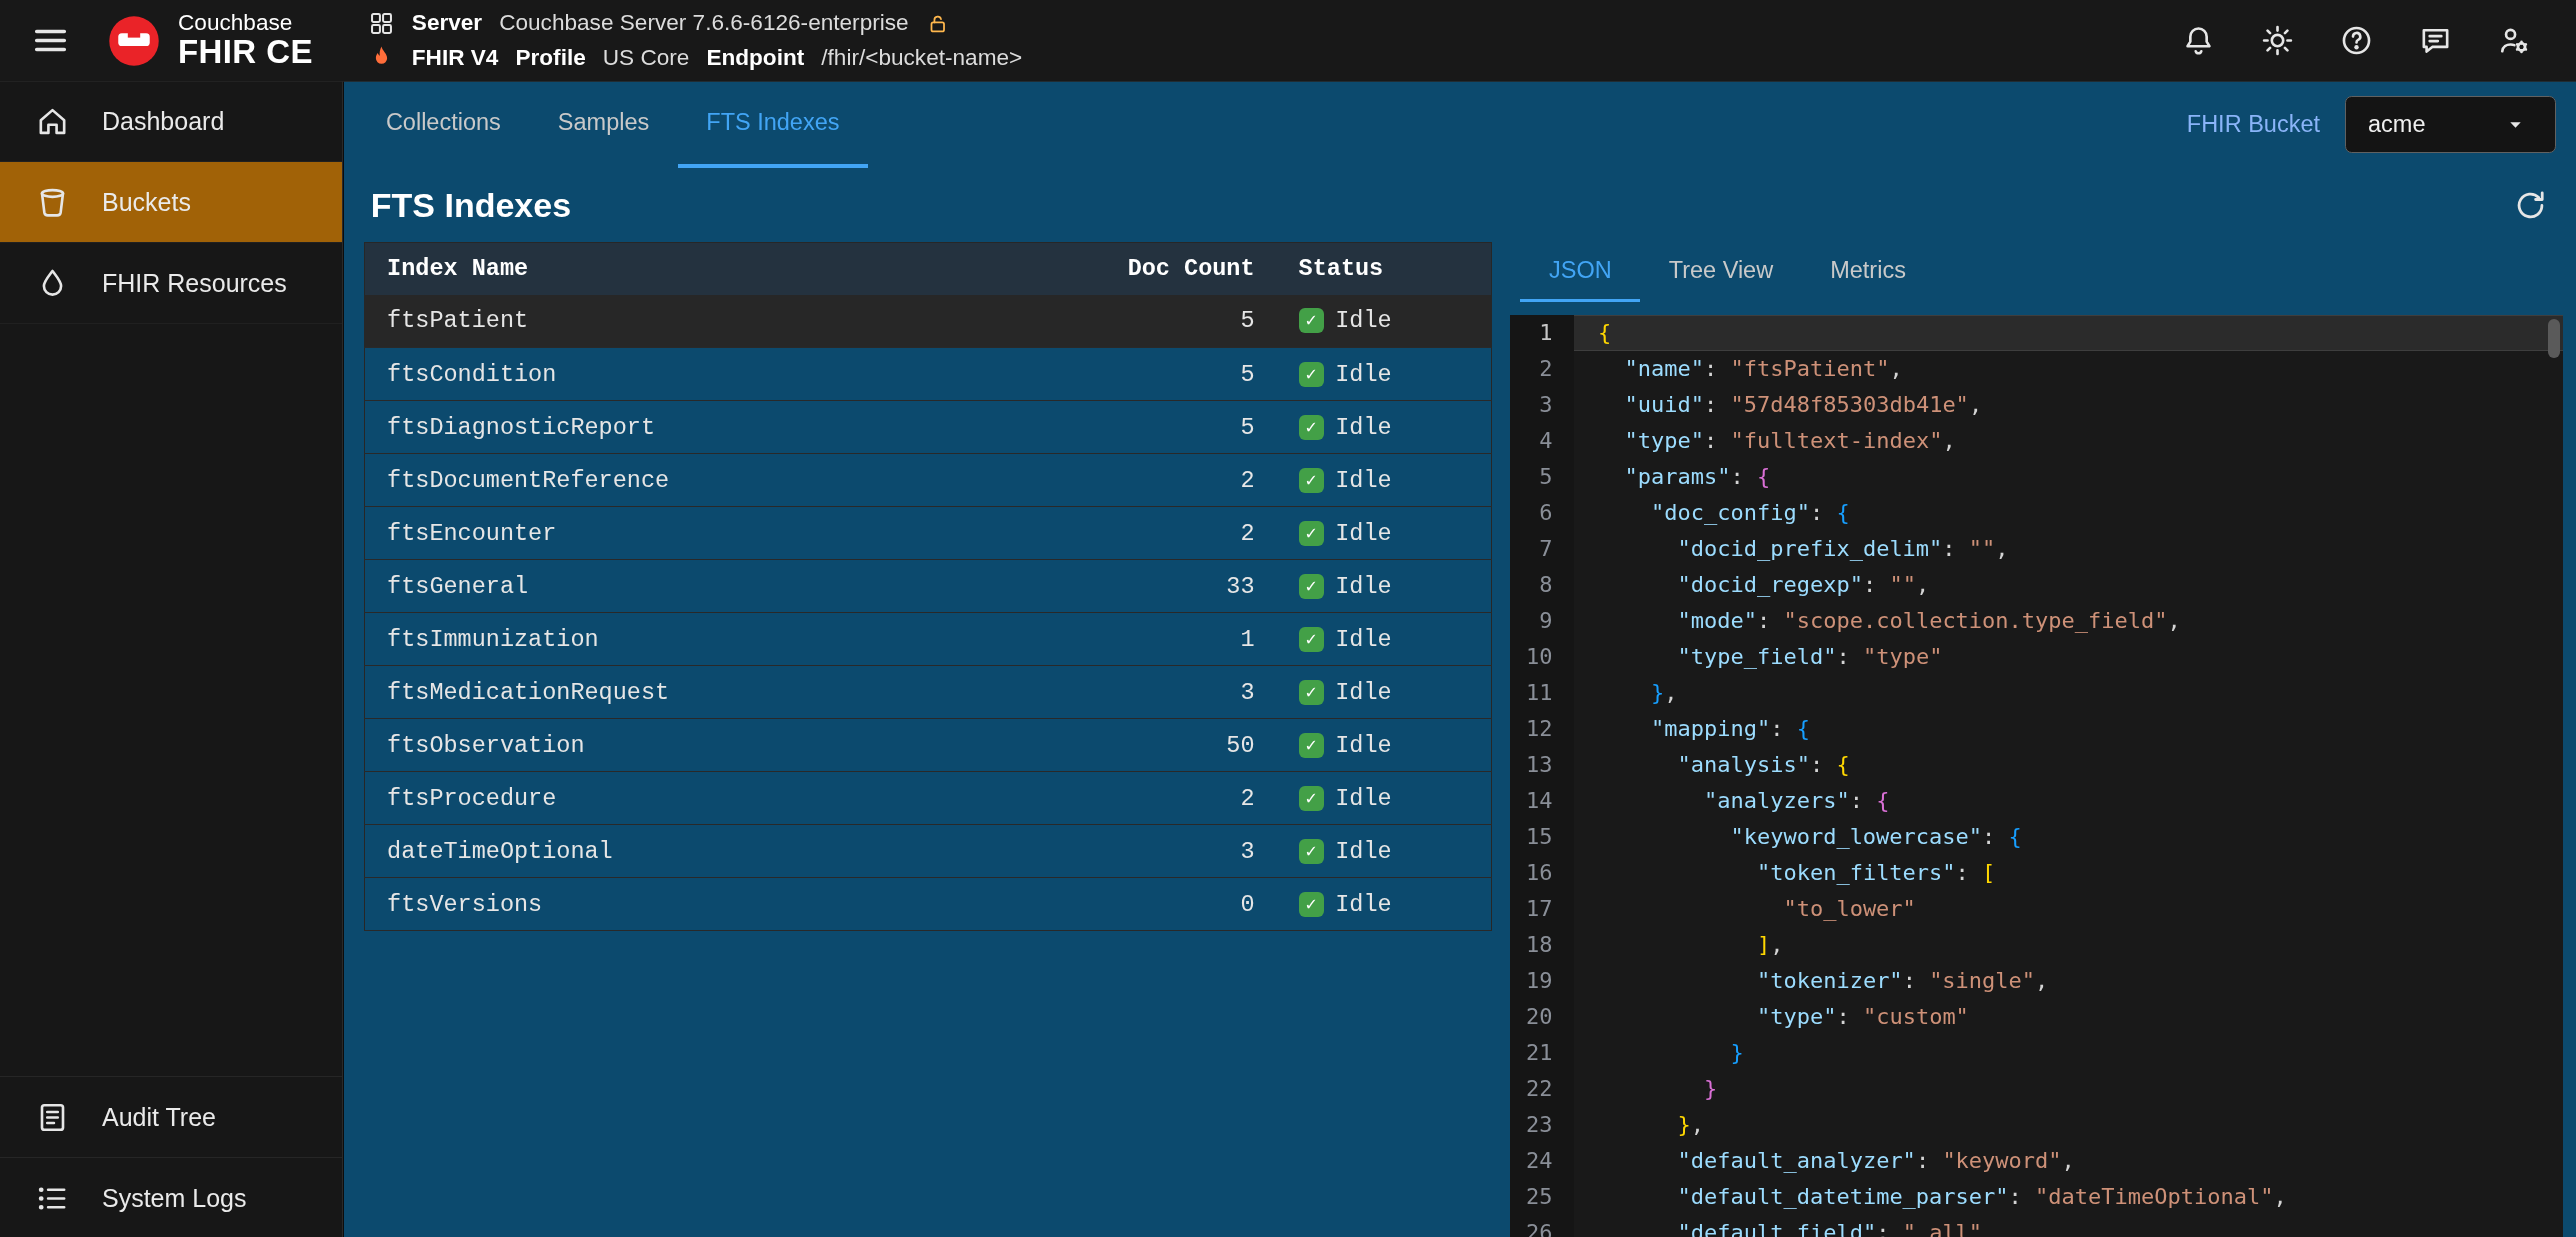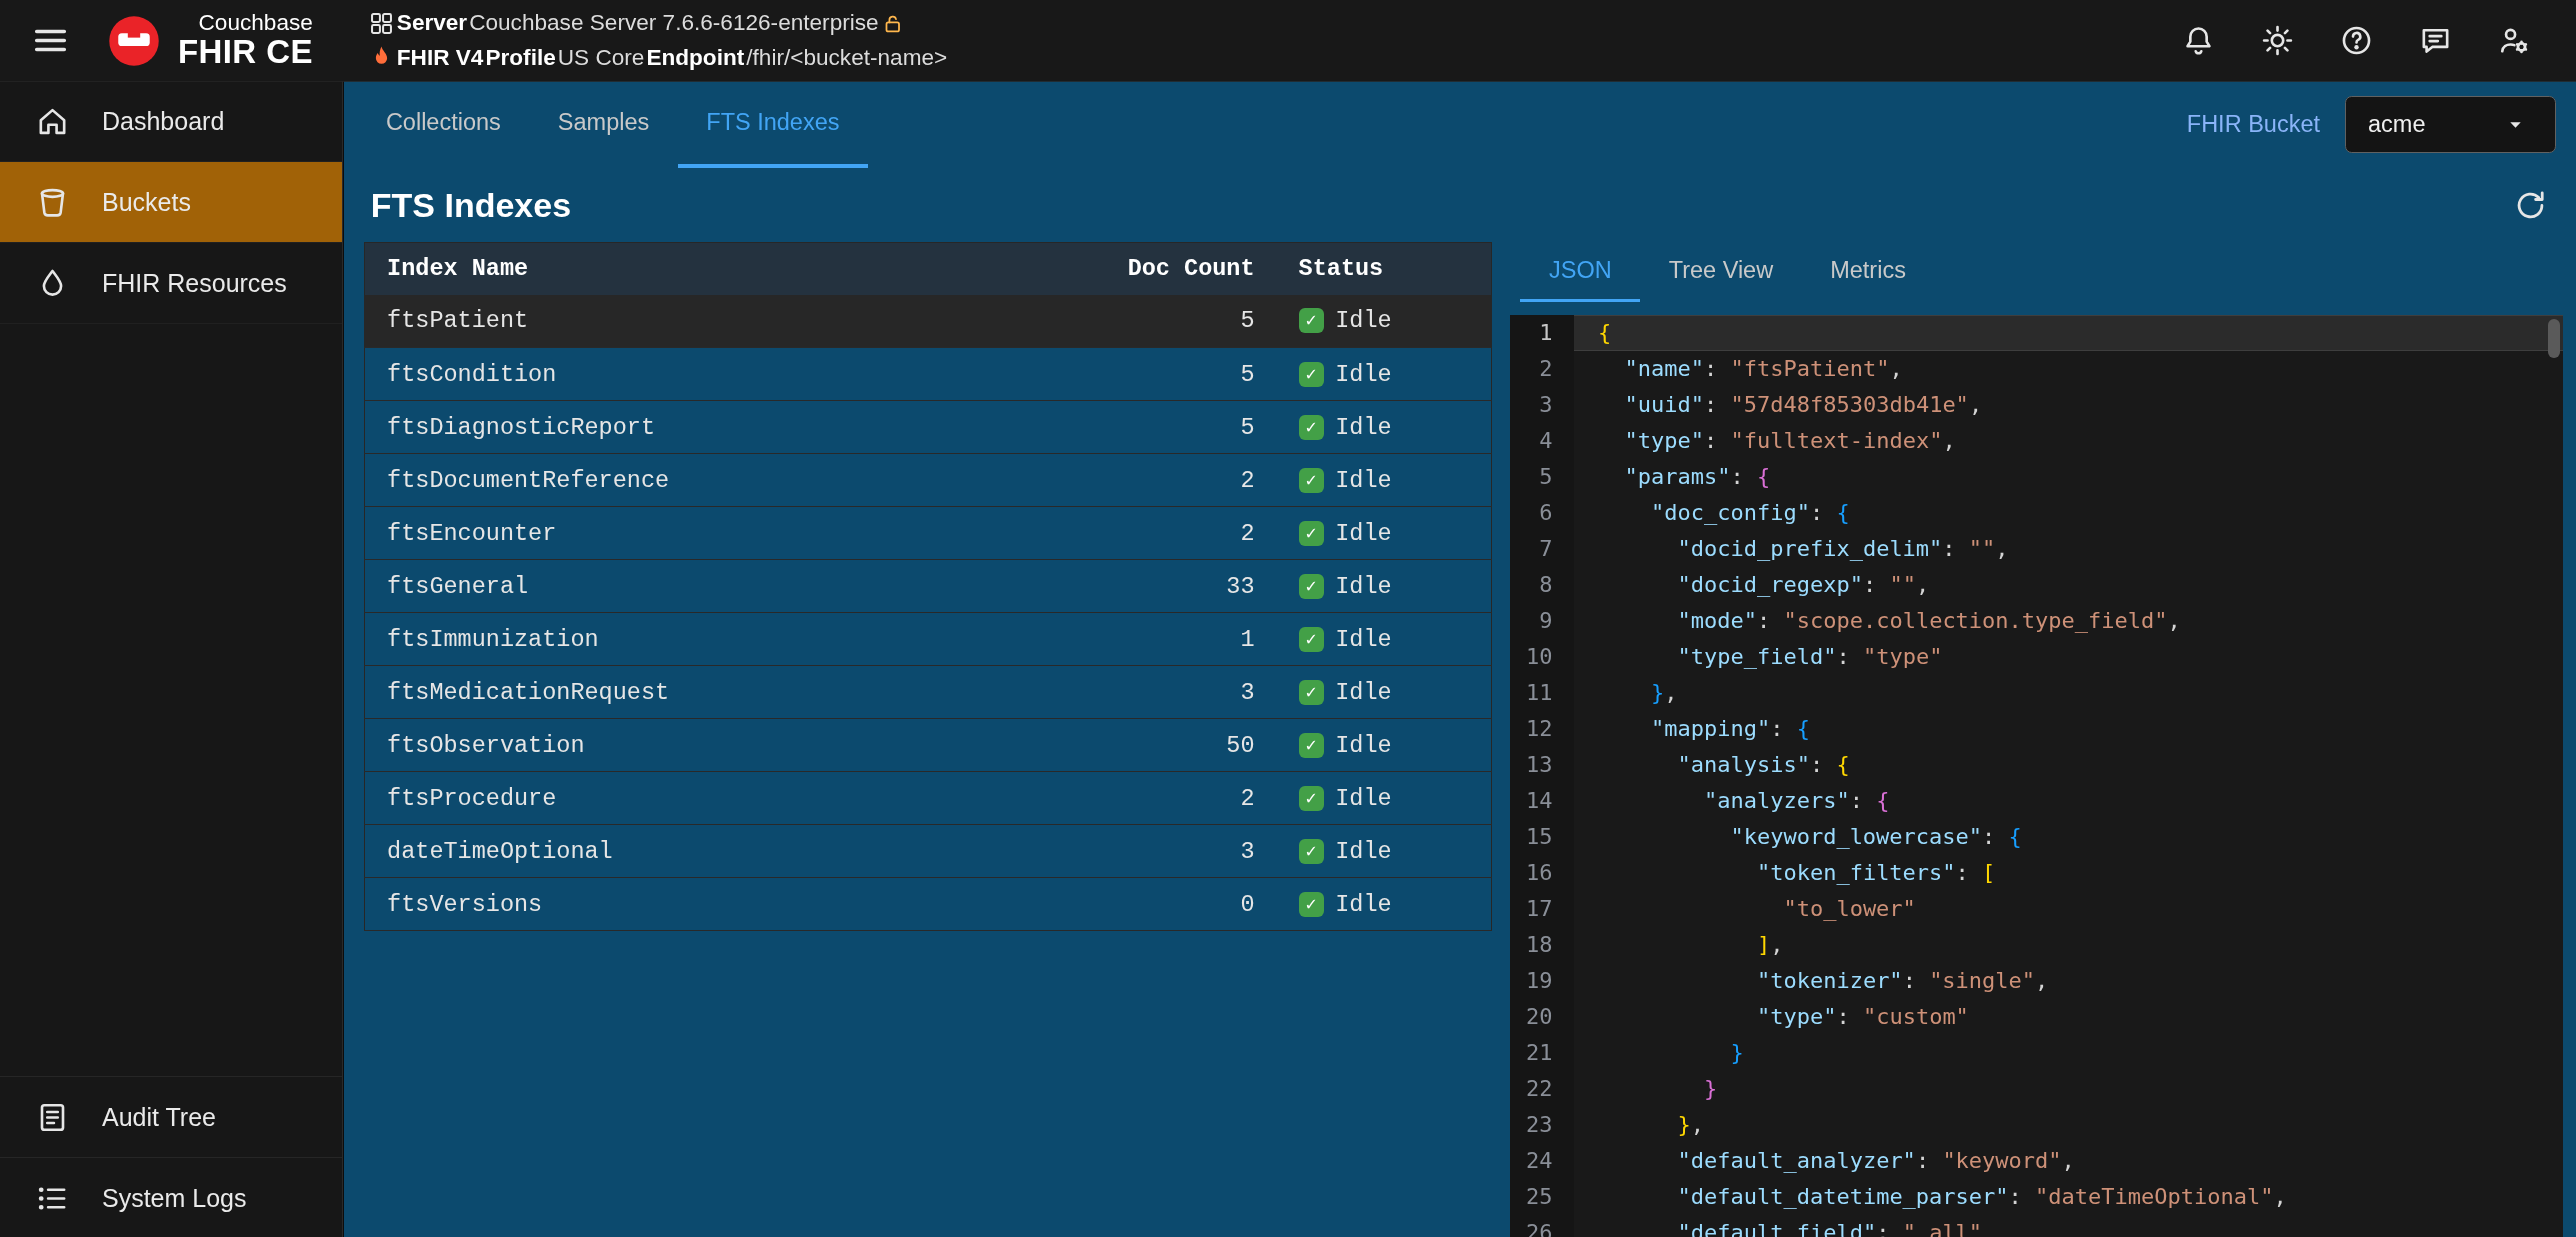"Couchbase" .brand { text-align: right -> none }
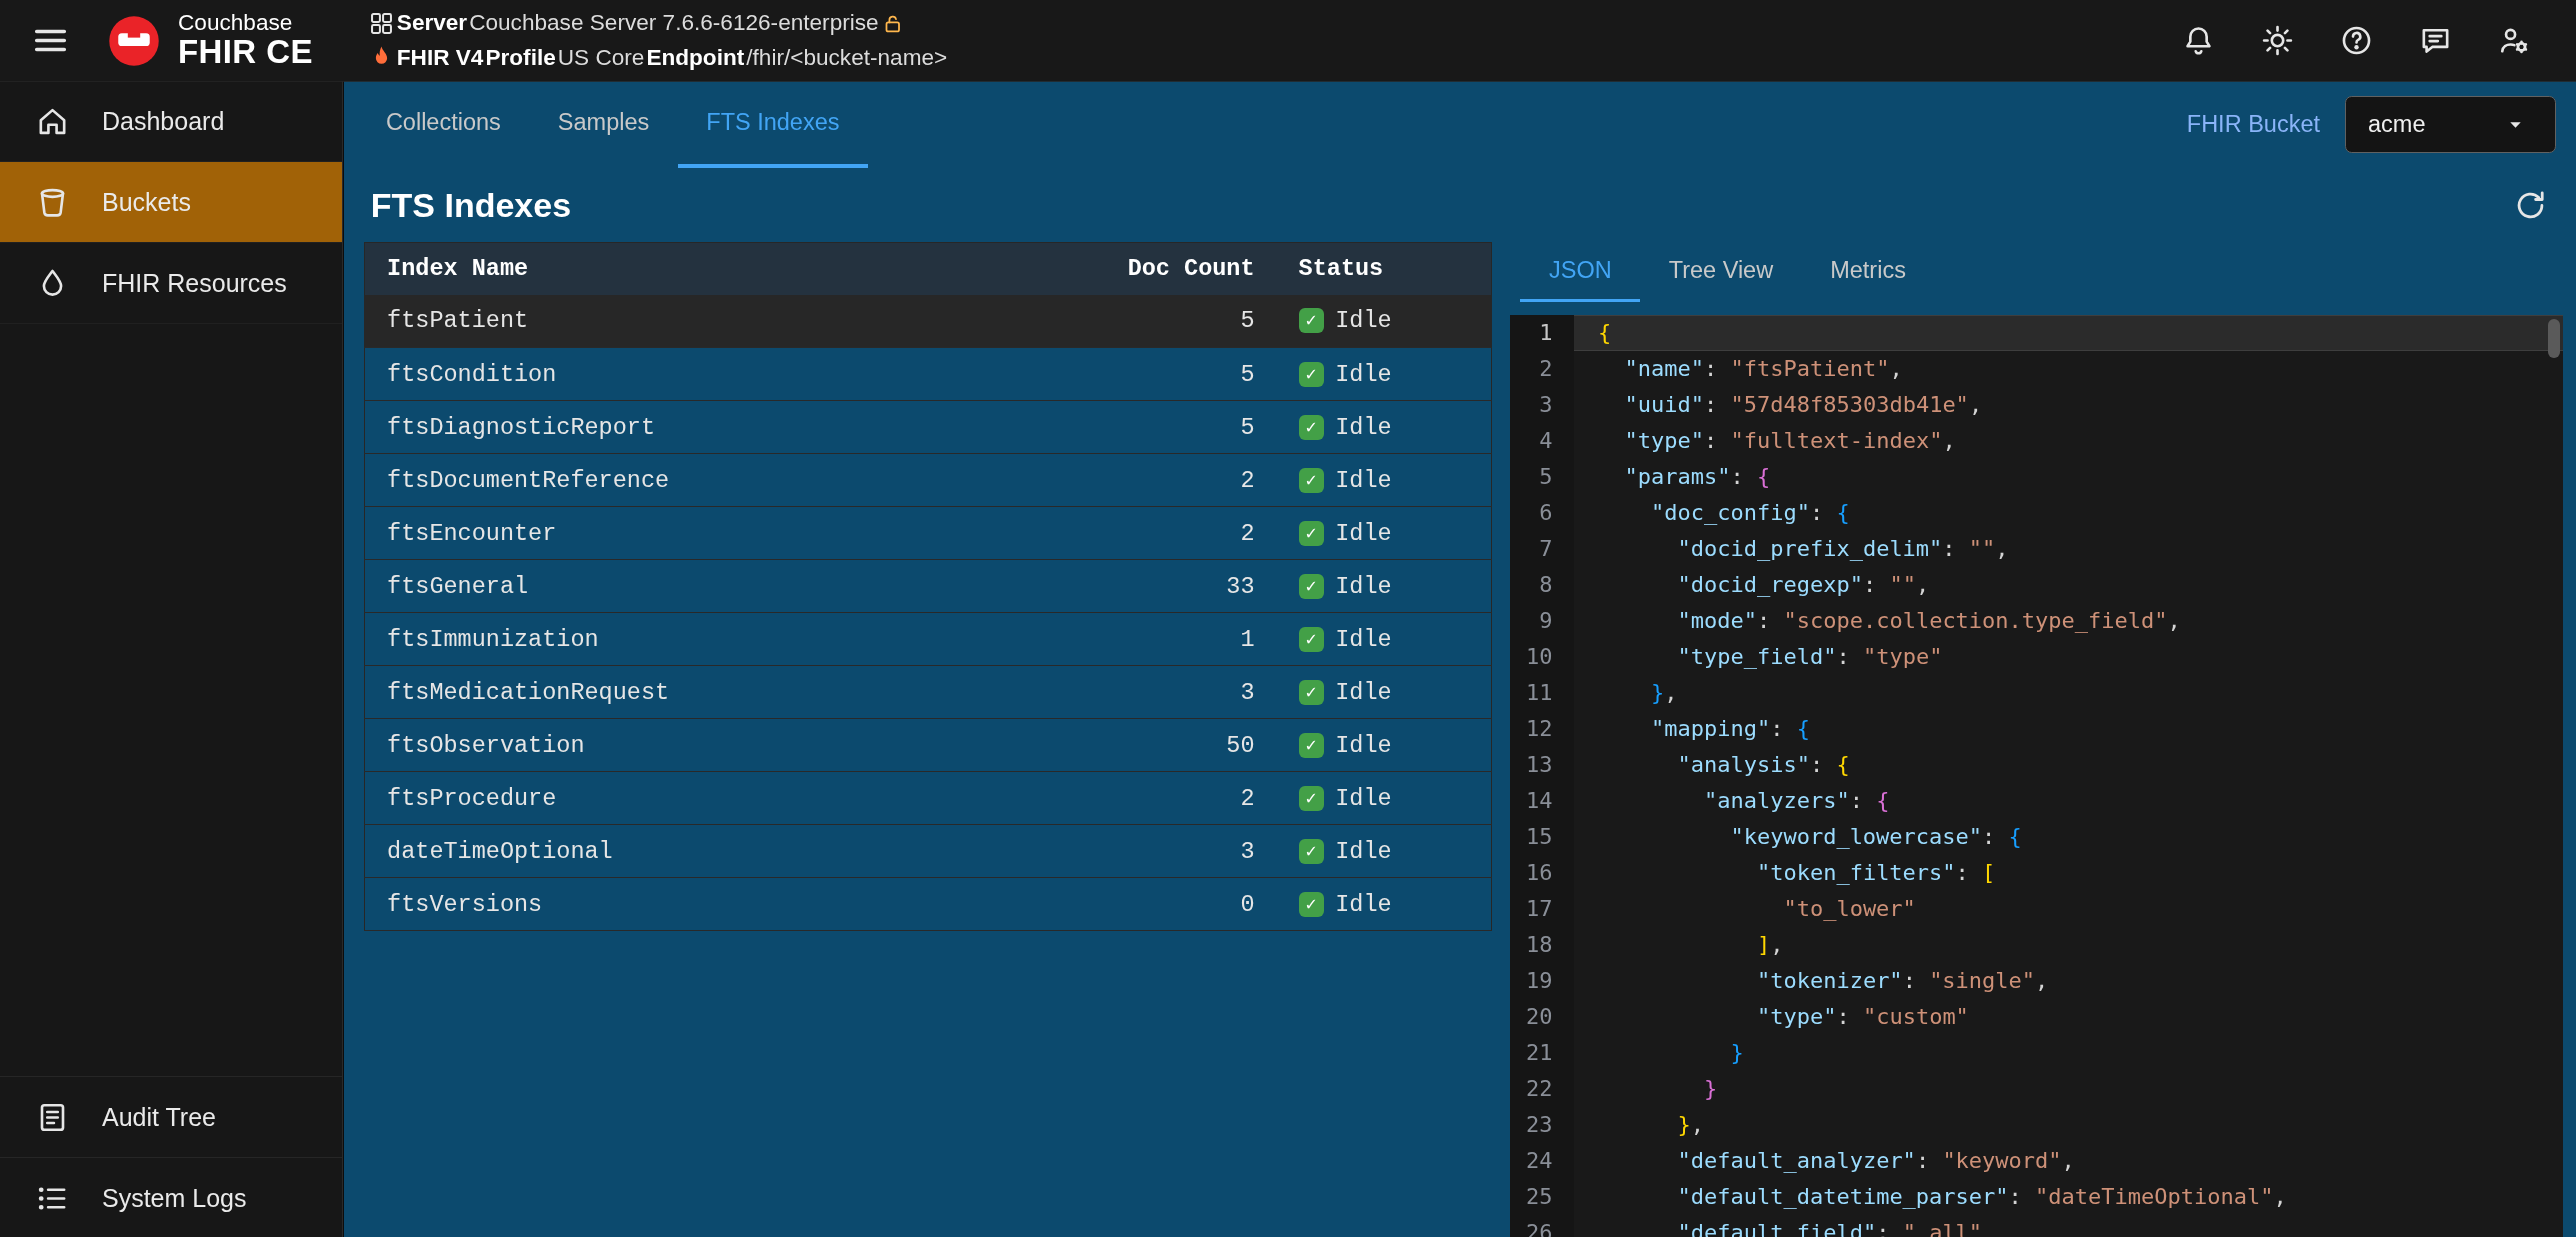"Server" .info-line { gap: 2px -> 17px }
